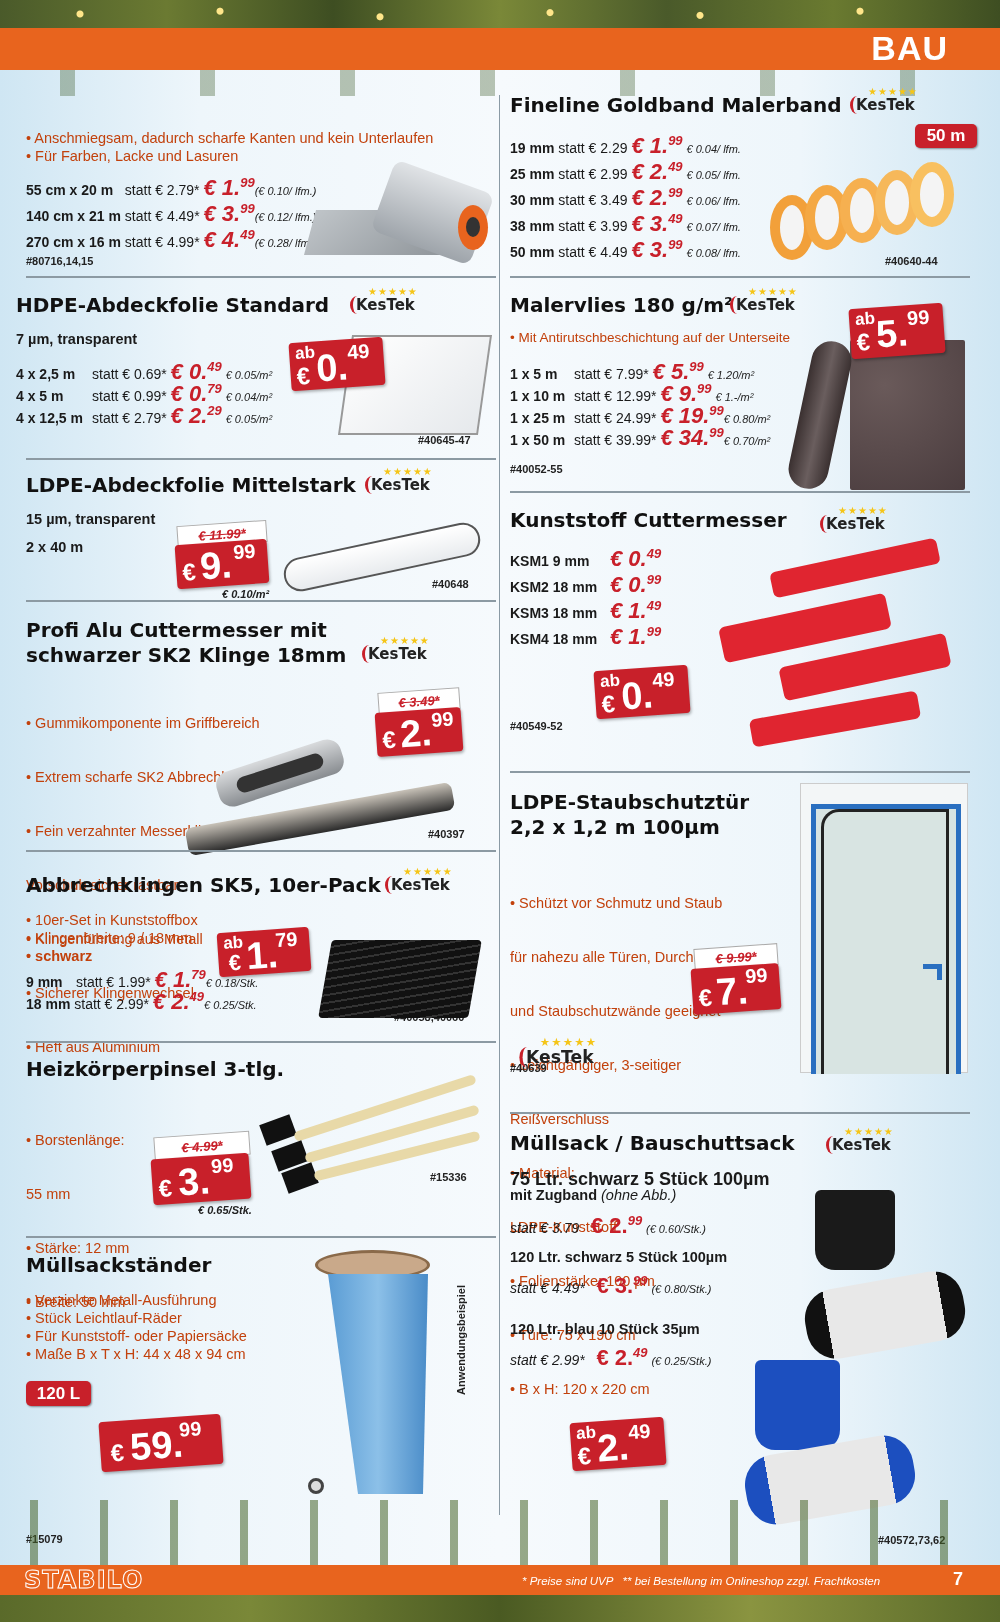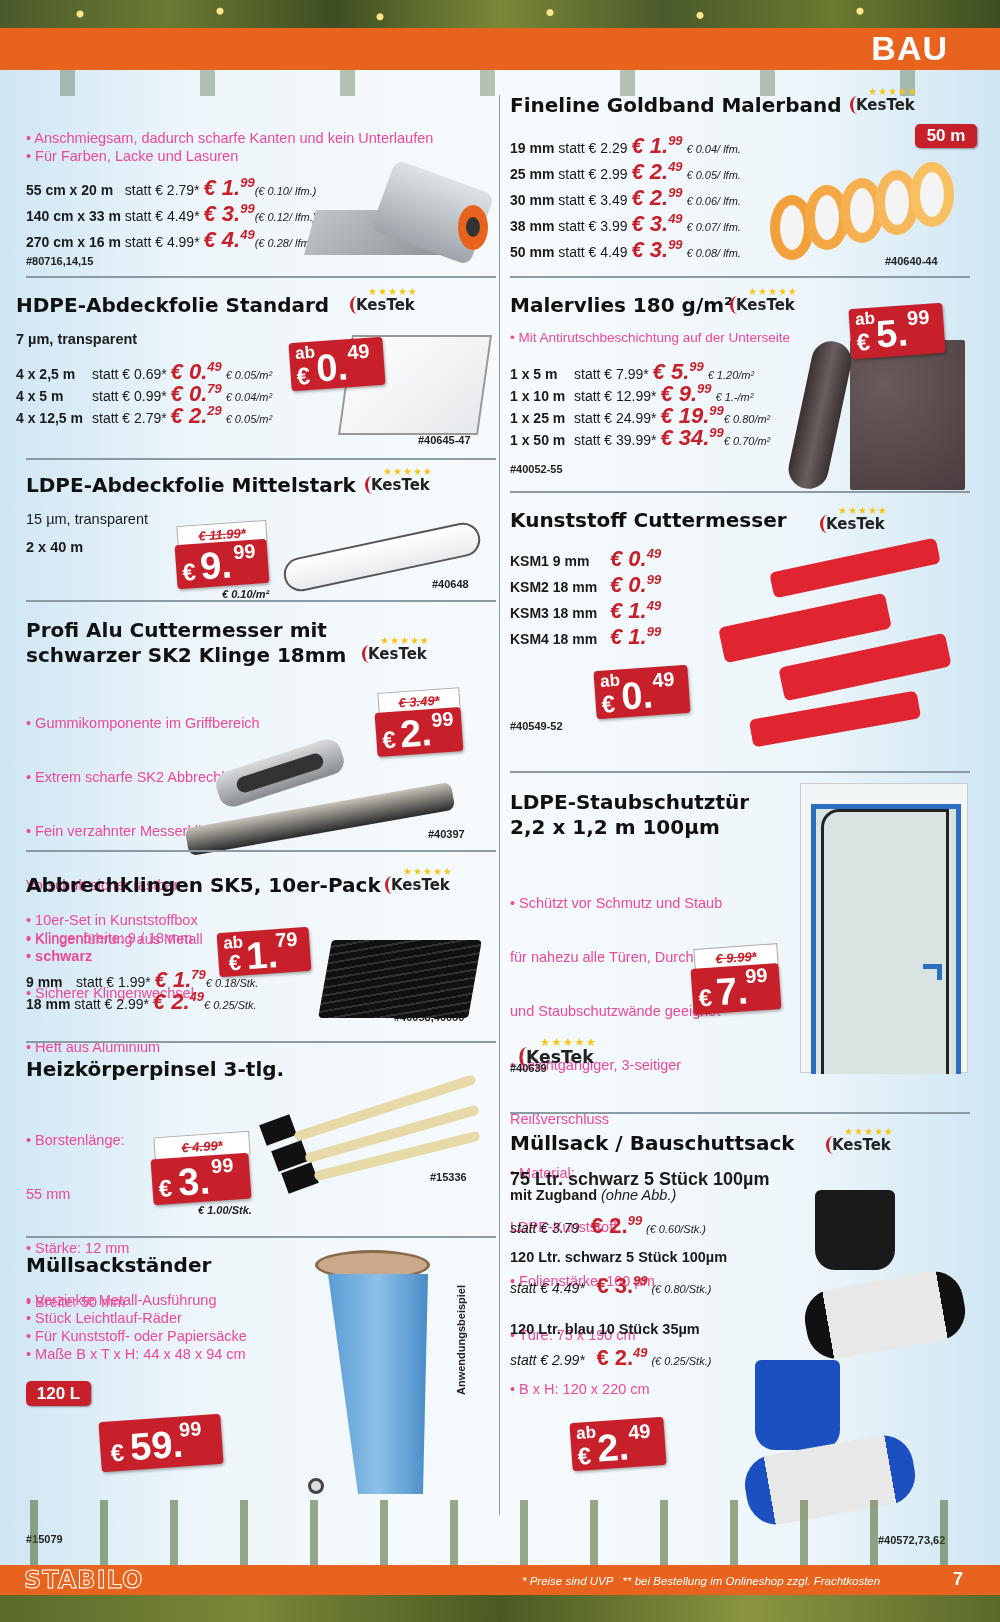"• Anschmiegsam, dadurch scharfe Kanten" .bullets { color: #ec4899 -> #c2410c }
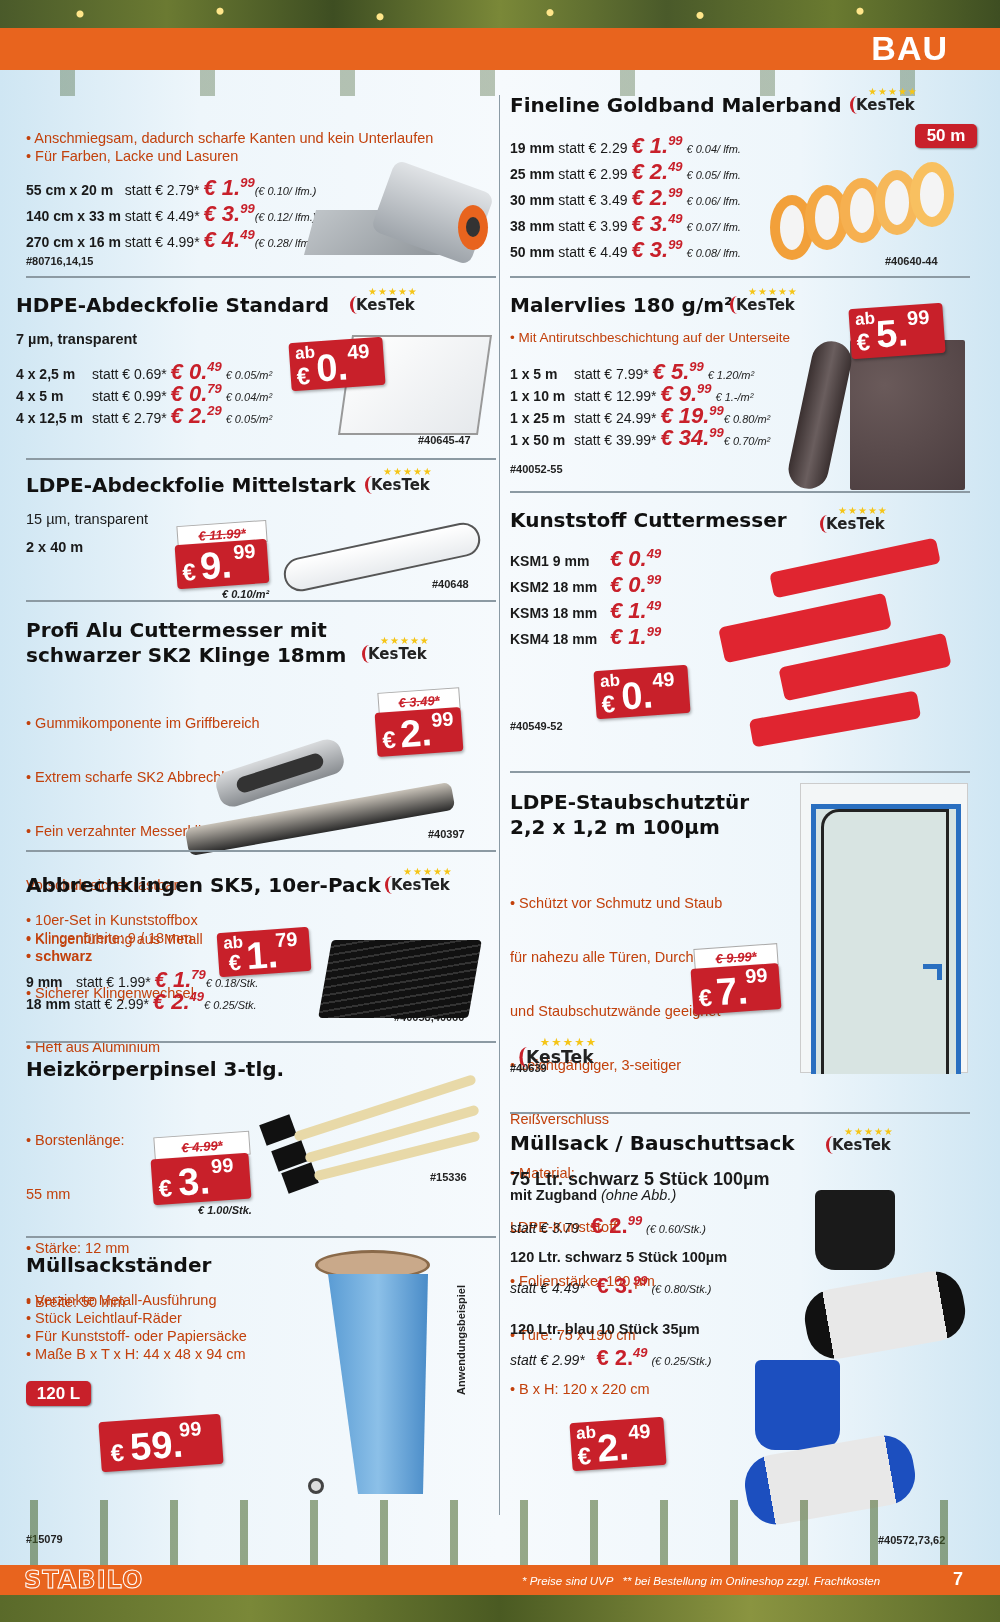"140 cm x 33 m" span.size { text: 33 -> 21 }
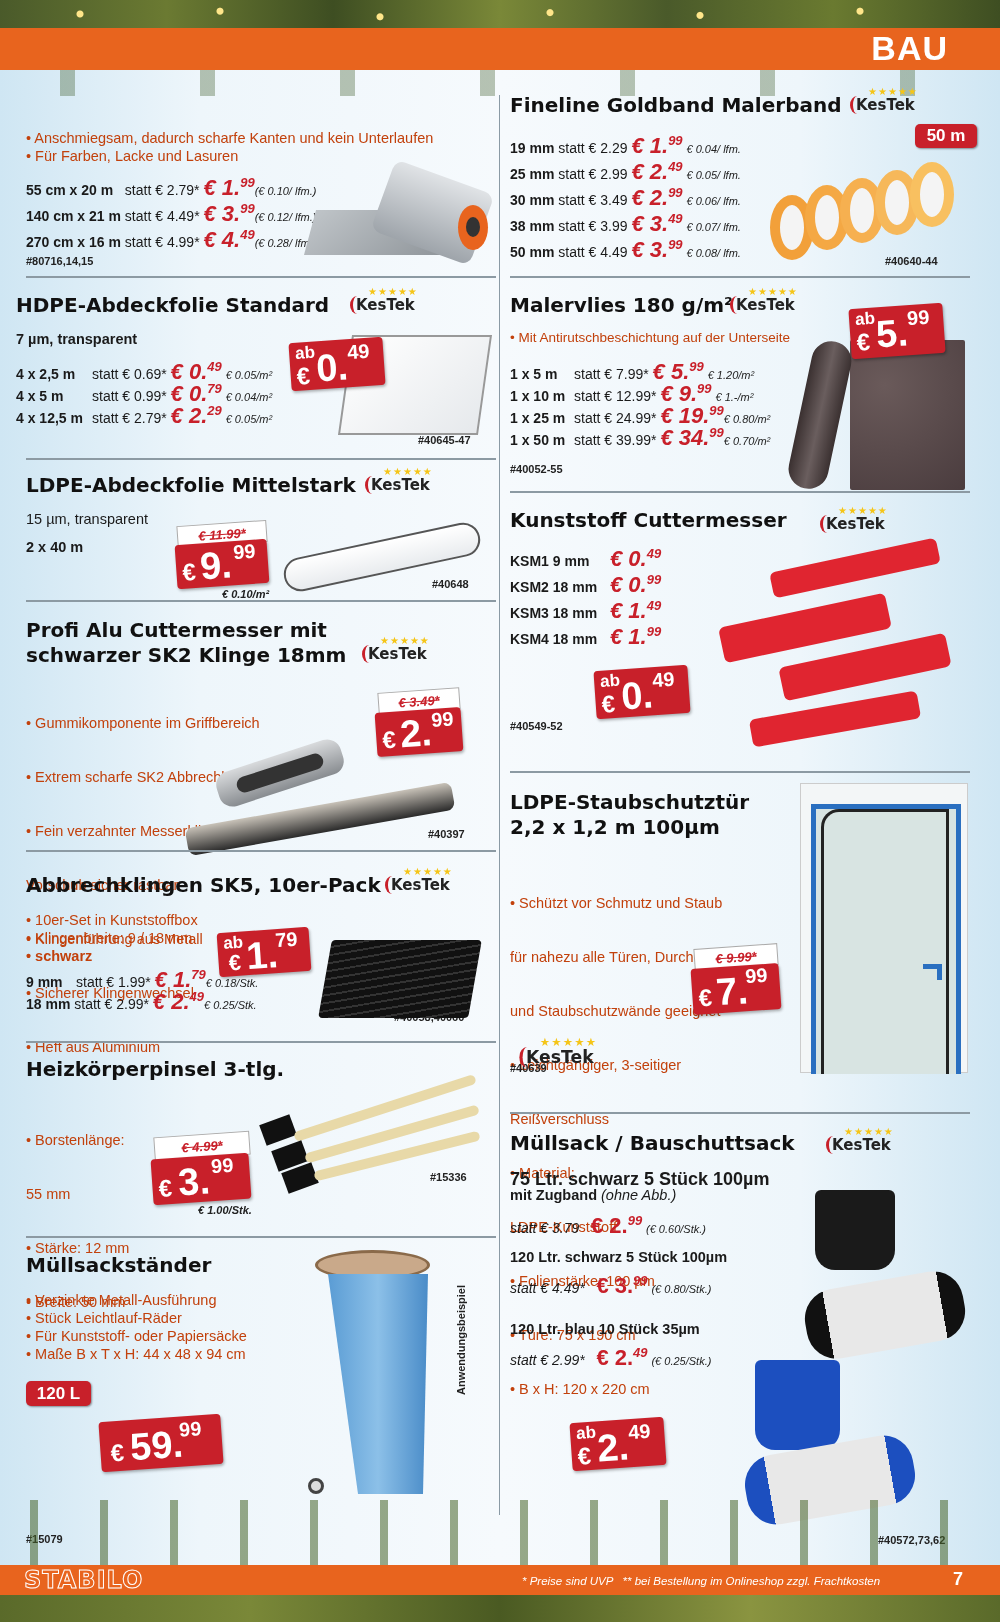"15 µm, transparent" div.row { font-weight: normal -> bold }
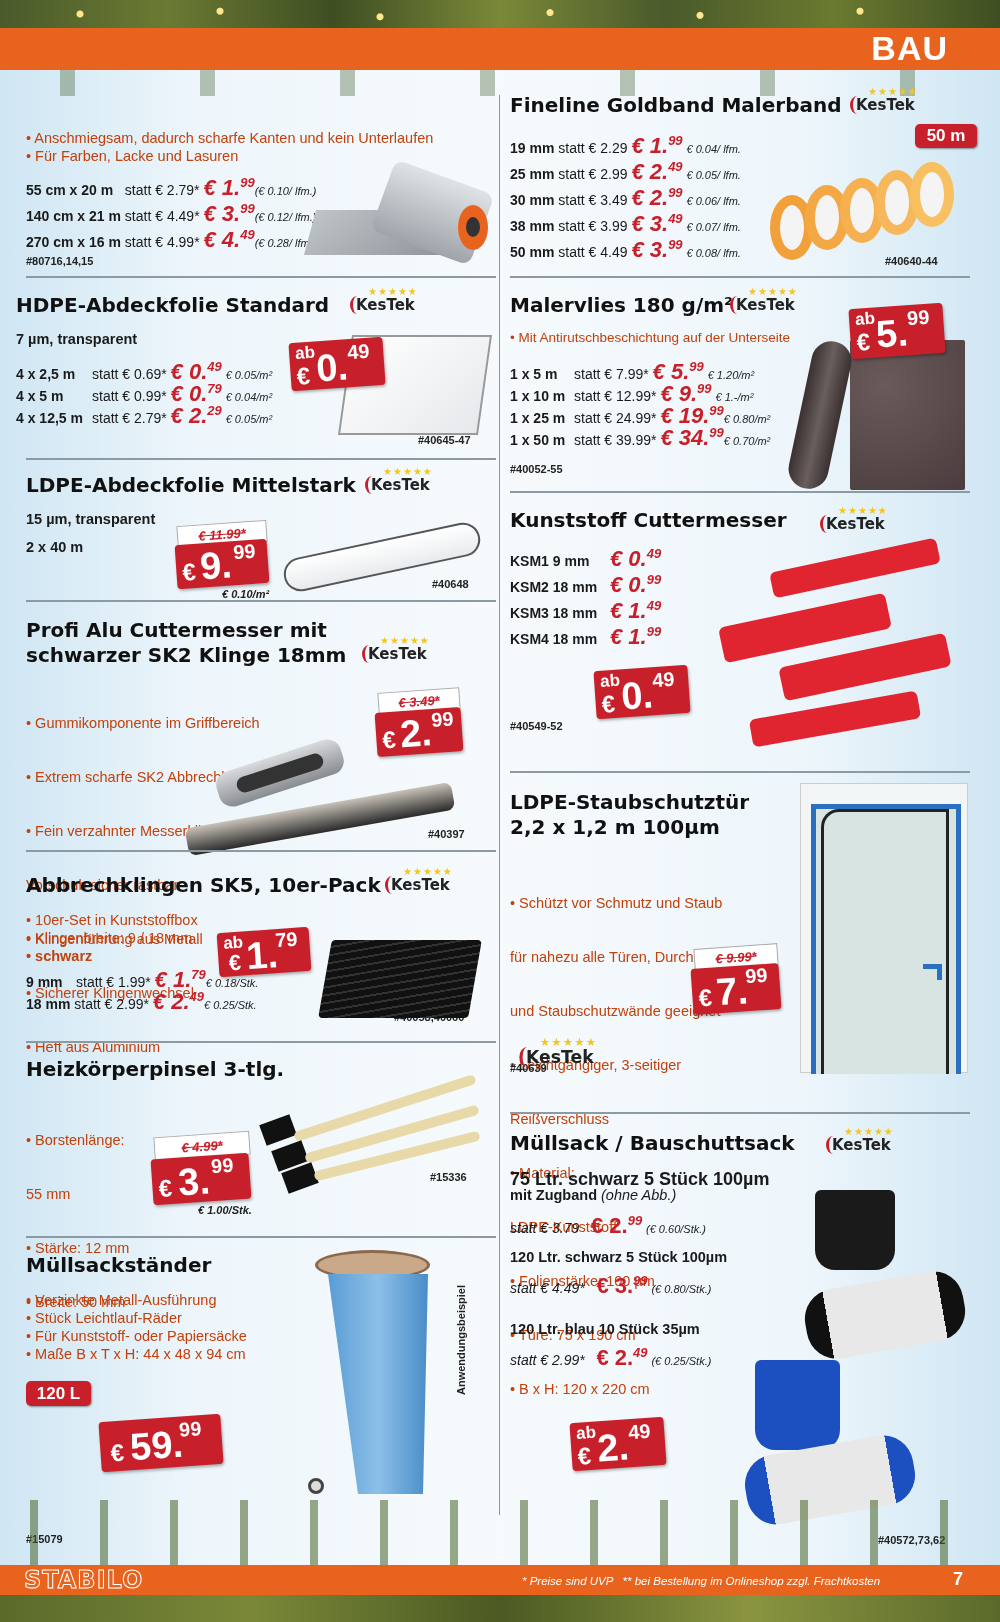"€ 1.00/Stk." div.unit { text: 1.00/Stk -> 0.65/Stk }
